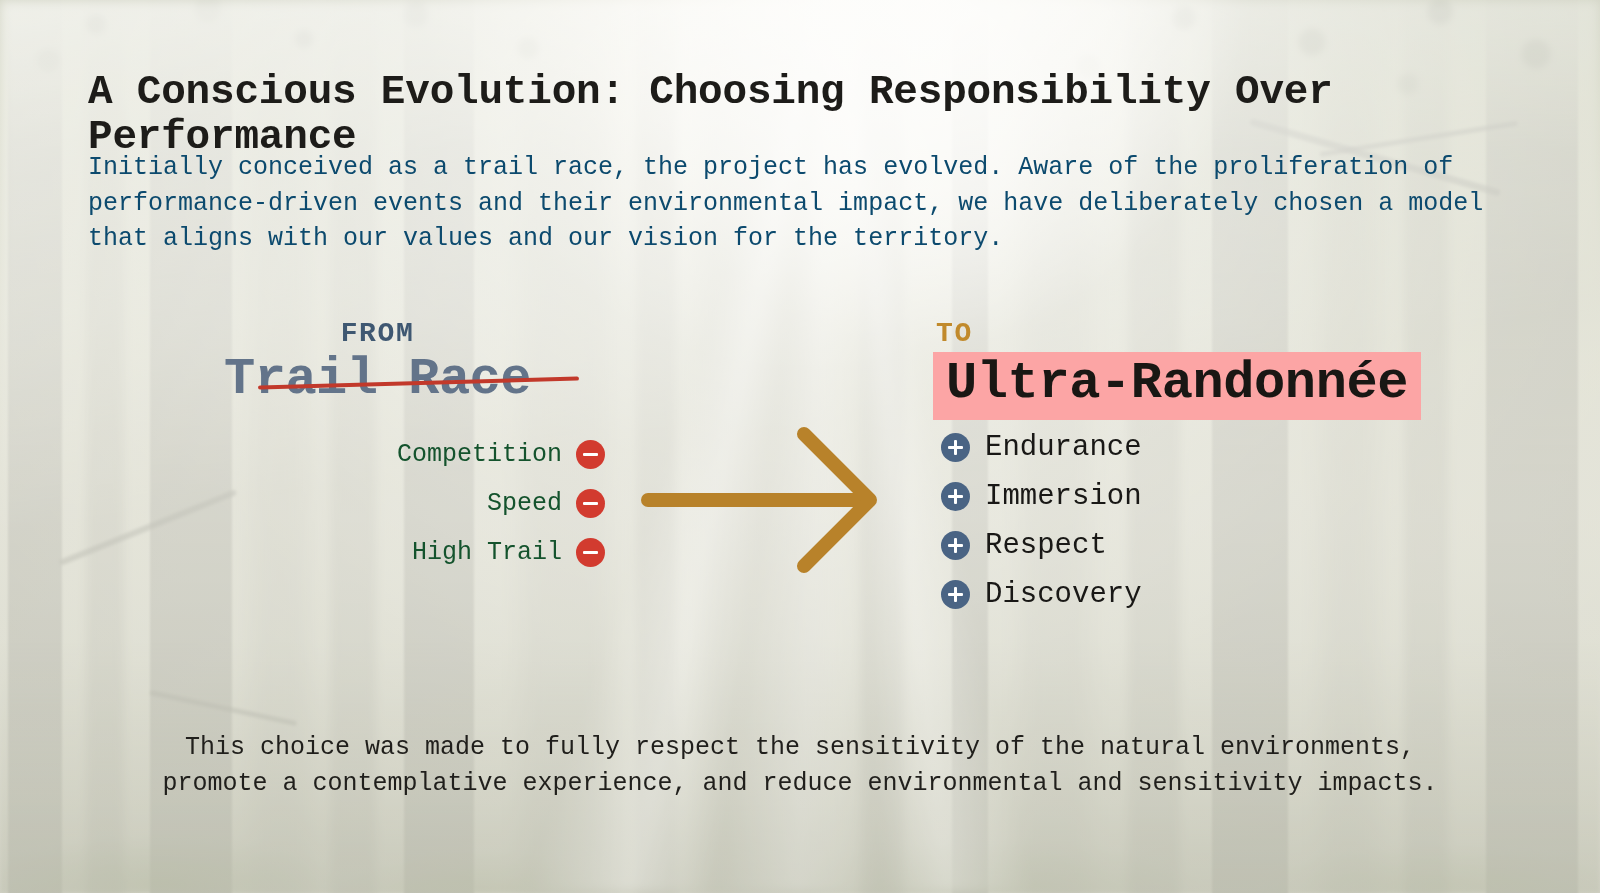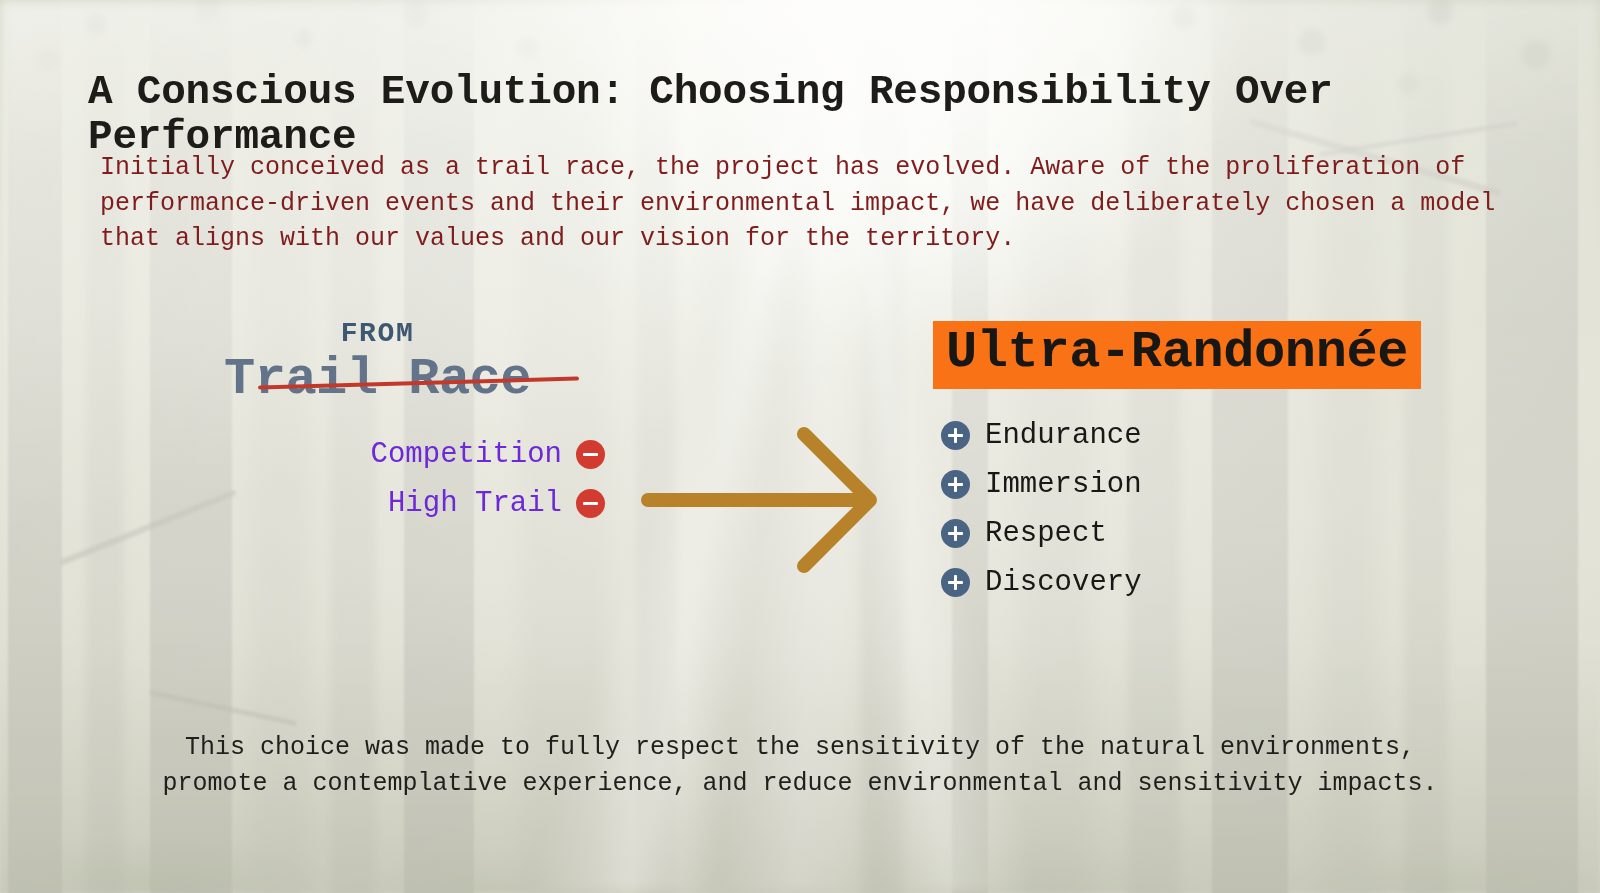"Initially conceived as a trail" .intro { color: #7f1d1d -> #0c4a6e; left: 100px -> 88px }
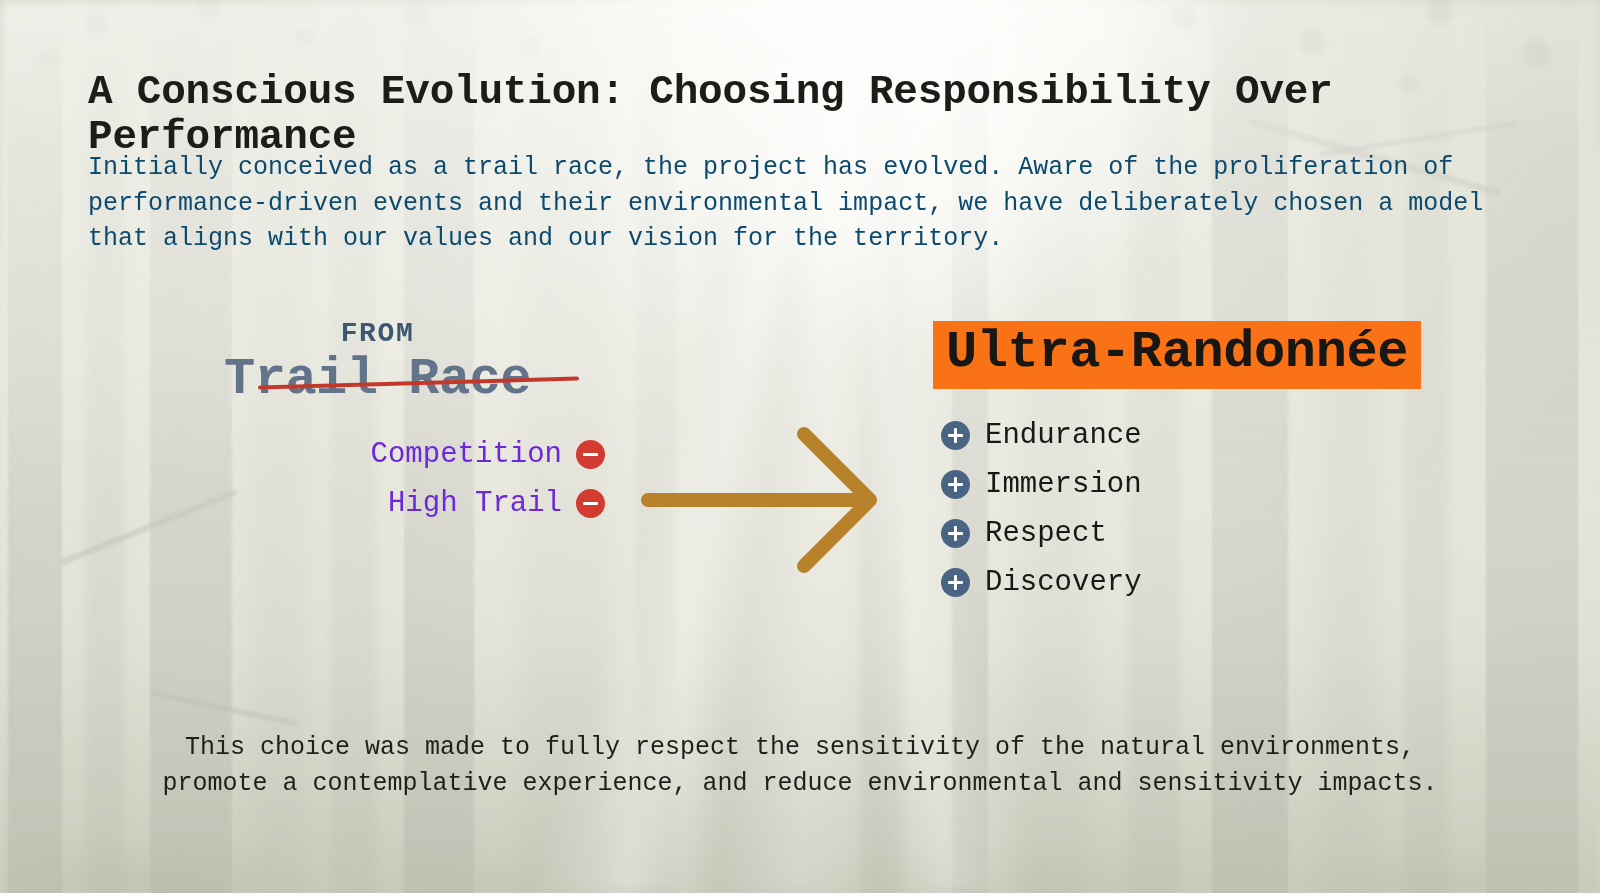"TO" div.label-to { html: none -> <div>TO</div> }
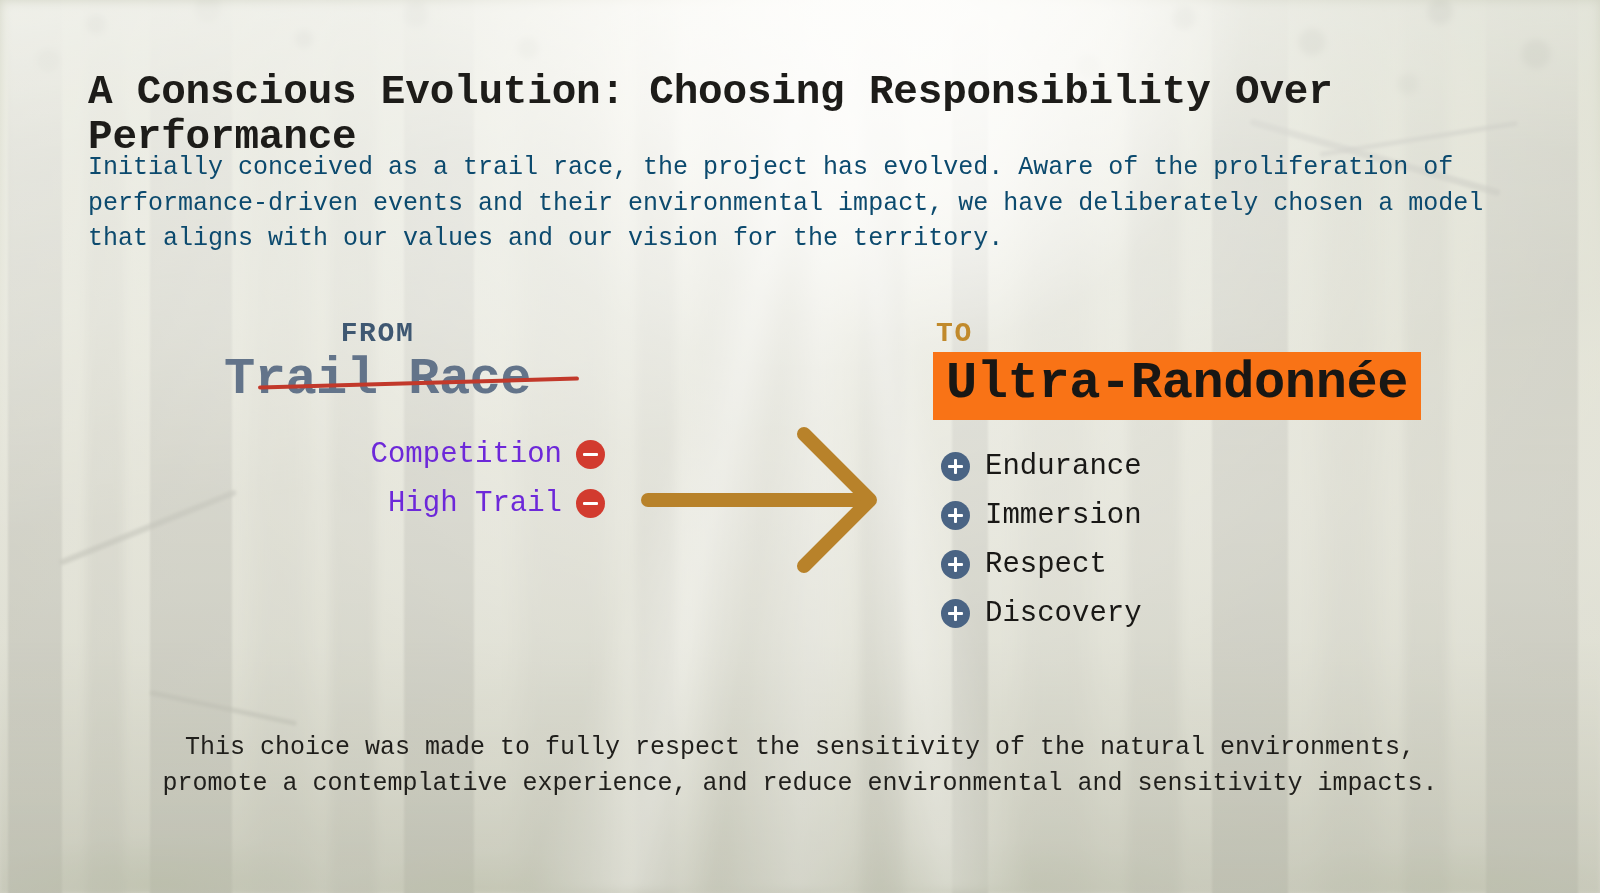"Ultra-Randonnée" .hl-box { background: #f97316 -> #fca5a5 }
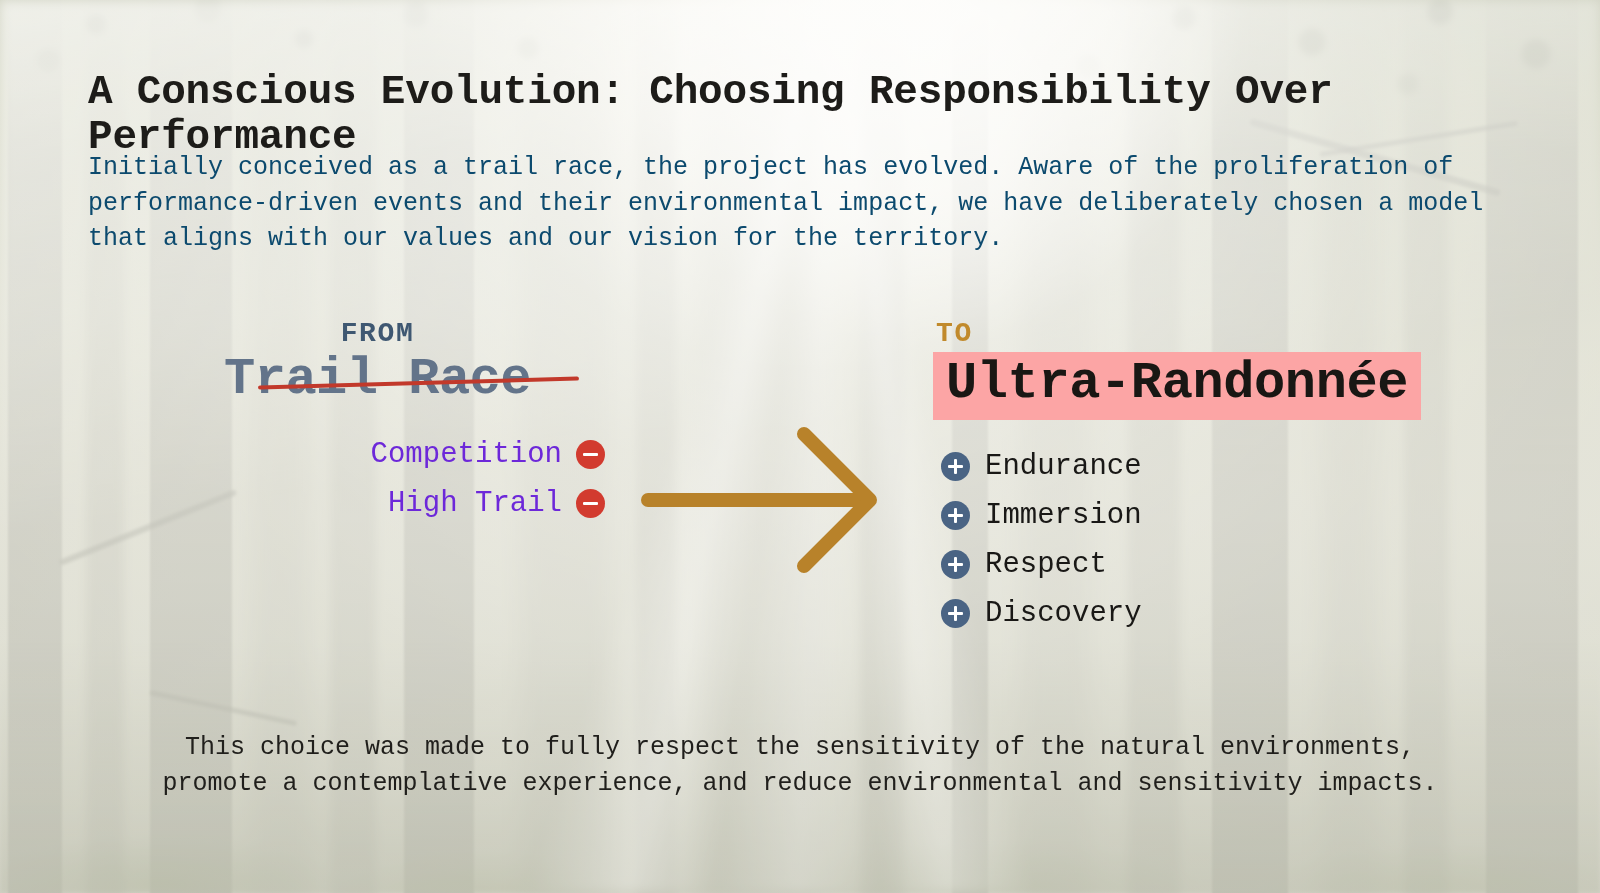"Competition" .row-from .txt { color: #6d28d9 -> #14532d; font-size: 29px -> 25px }
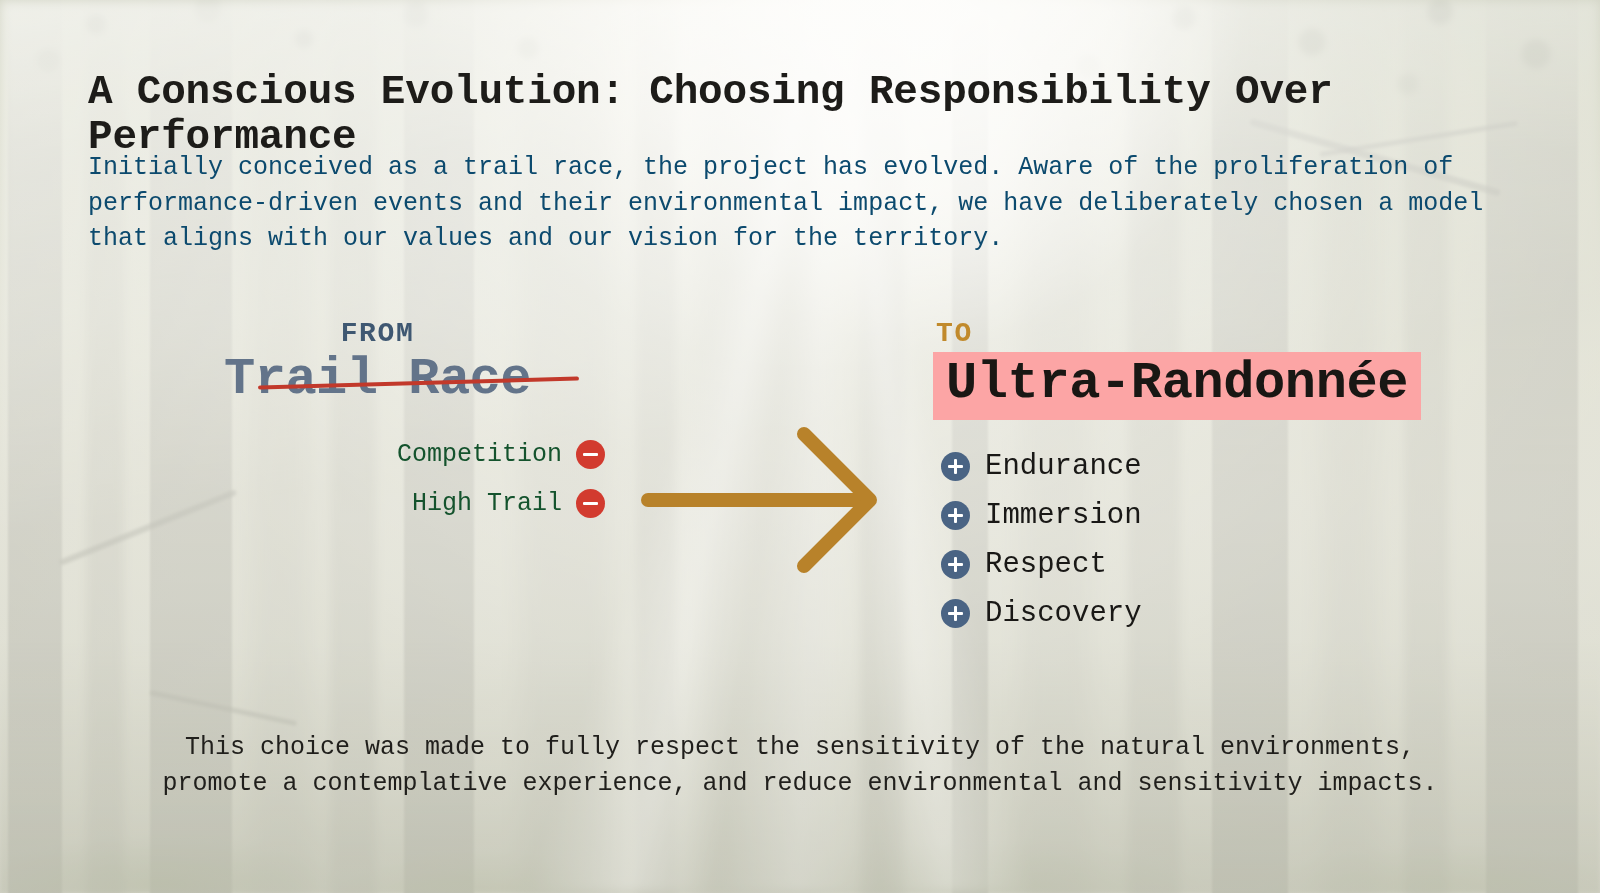"Endurance" .list-to { margin-top: 27px -> 8px }
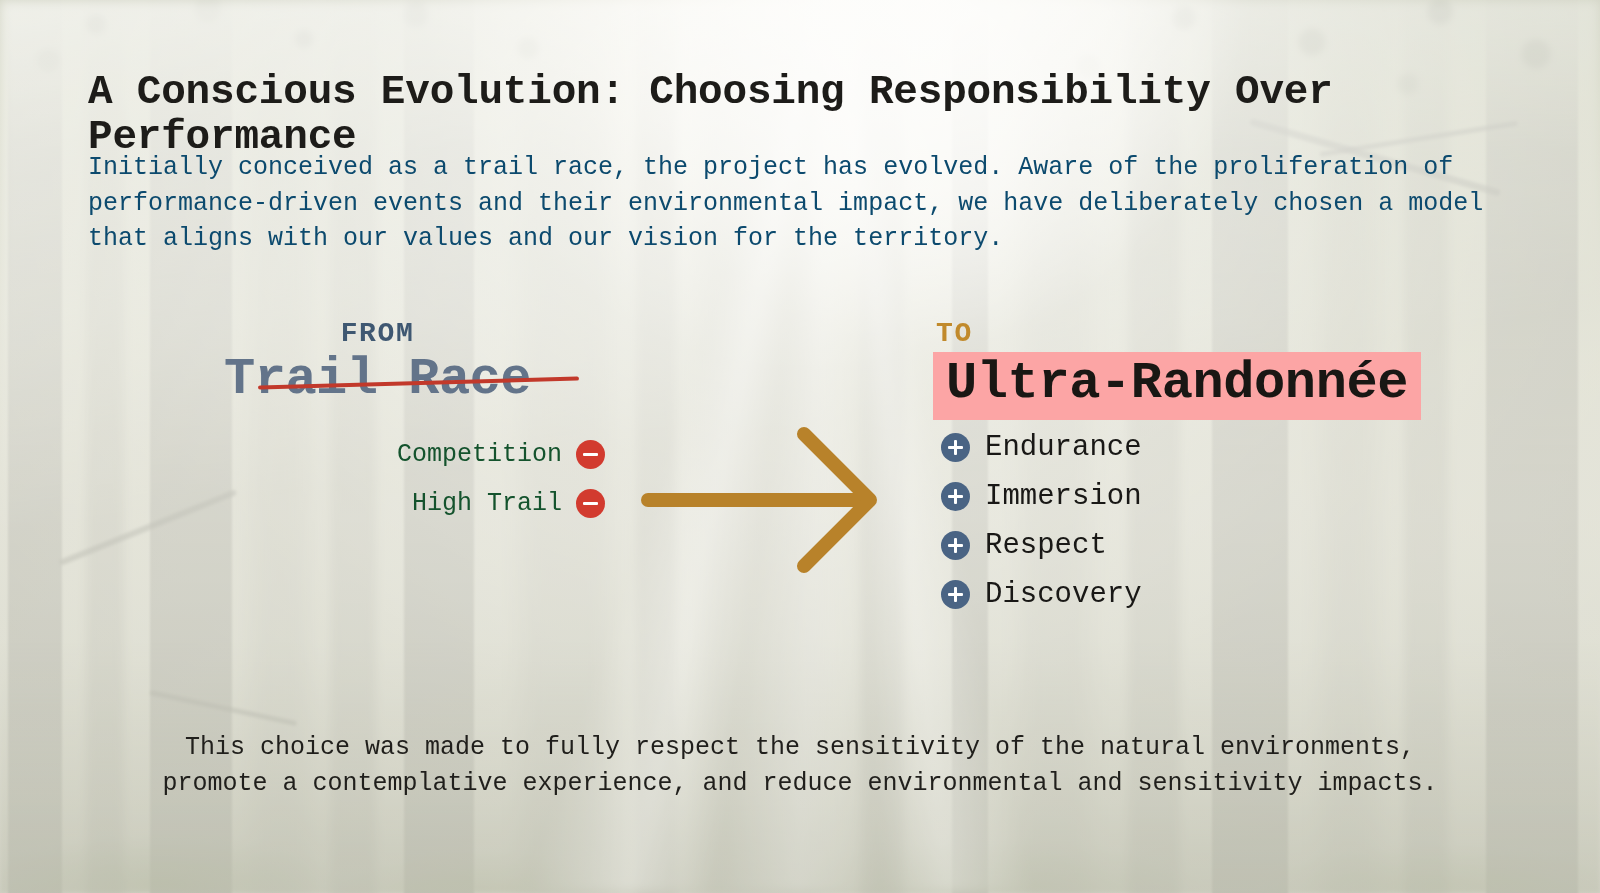"Speed" div.row-from { html: none -> <div> <span>Speed</span> <span> <i></i> </span> </div> }
